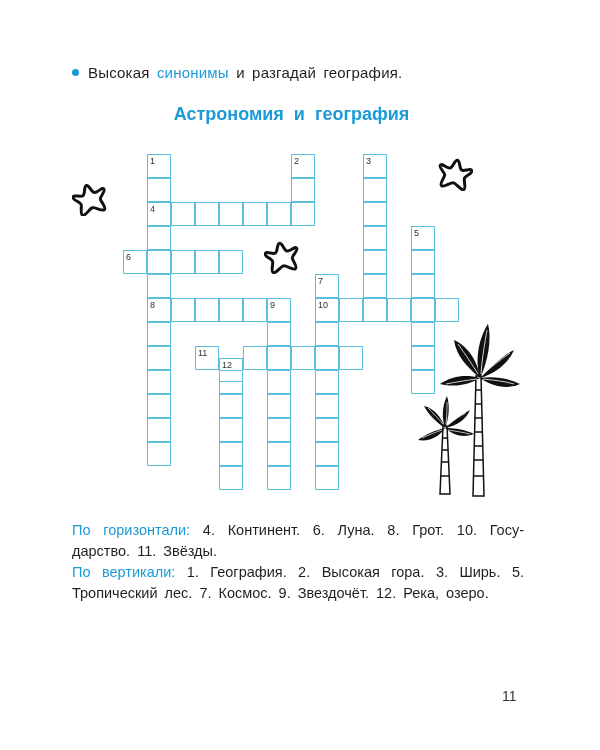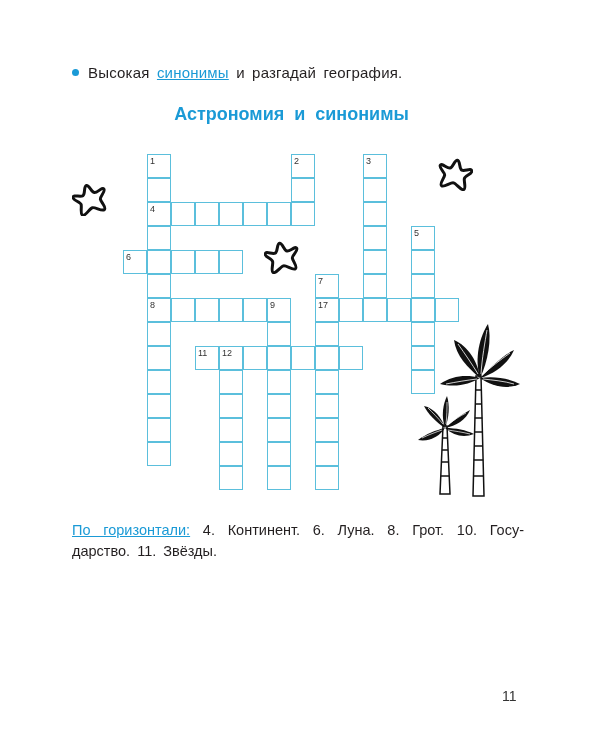"синонимы" .accent { text-decoration: underline -> none }
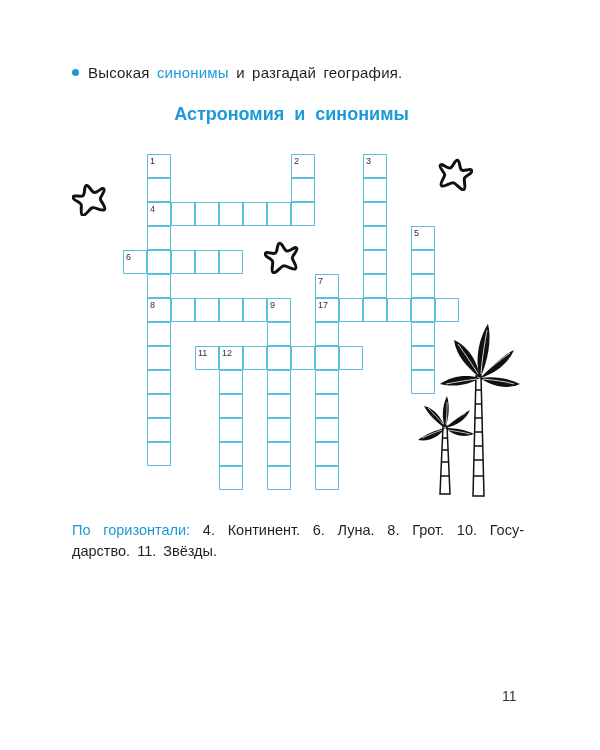"Астрономия и синонимы" div.title { text: синонимы -> география }
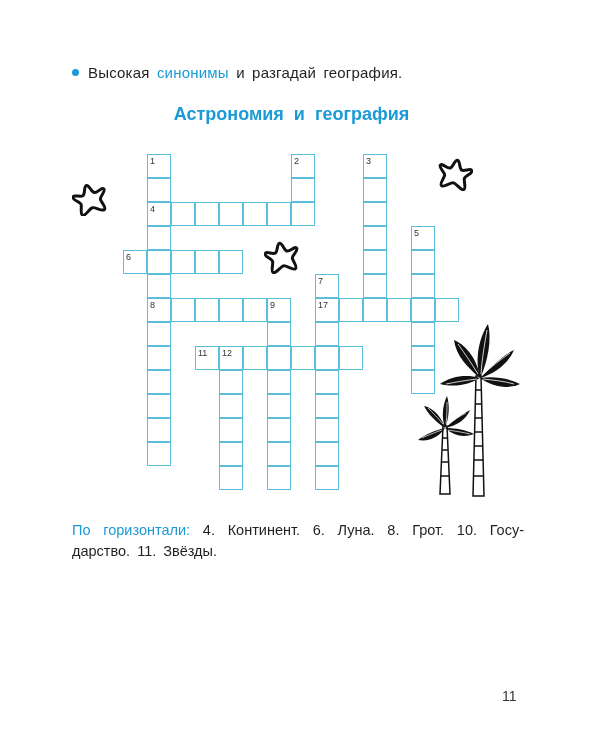"17" span.num { text: 17 -> 10 }
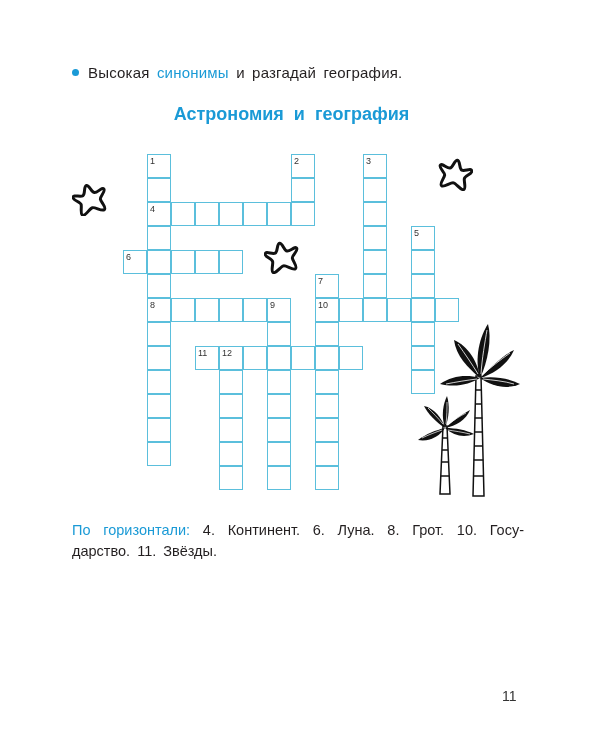"12" div.cell { top: 346px -> 358px }
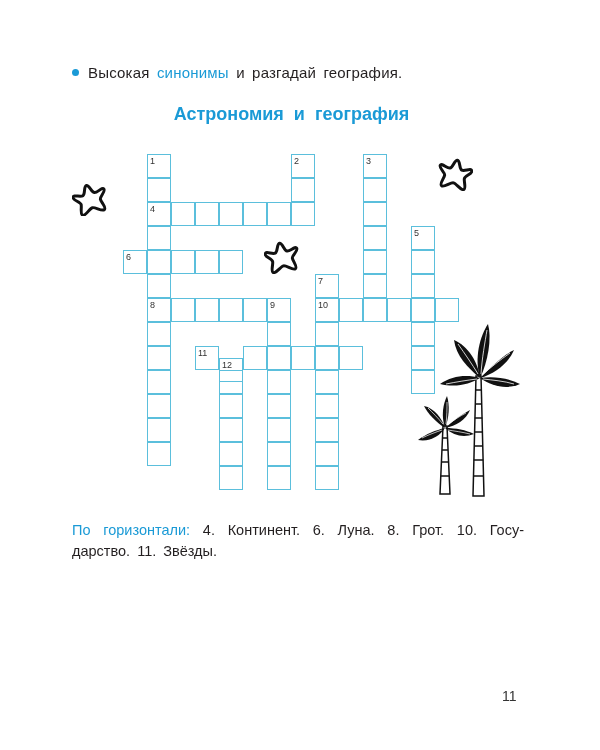"По вертикали: 1. География. 2." p { html: none -> <p><span>По вертикали:</span><span> 1. География. 2. Высокая гора. 3. Ширь. 5. Тропический лес. 7. Космос. 9. Звездочёт. 12. Река, озеро.</span></p> }
